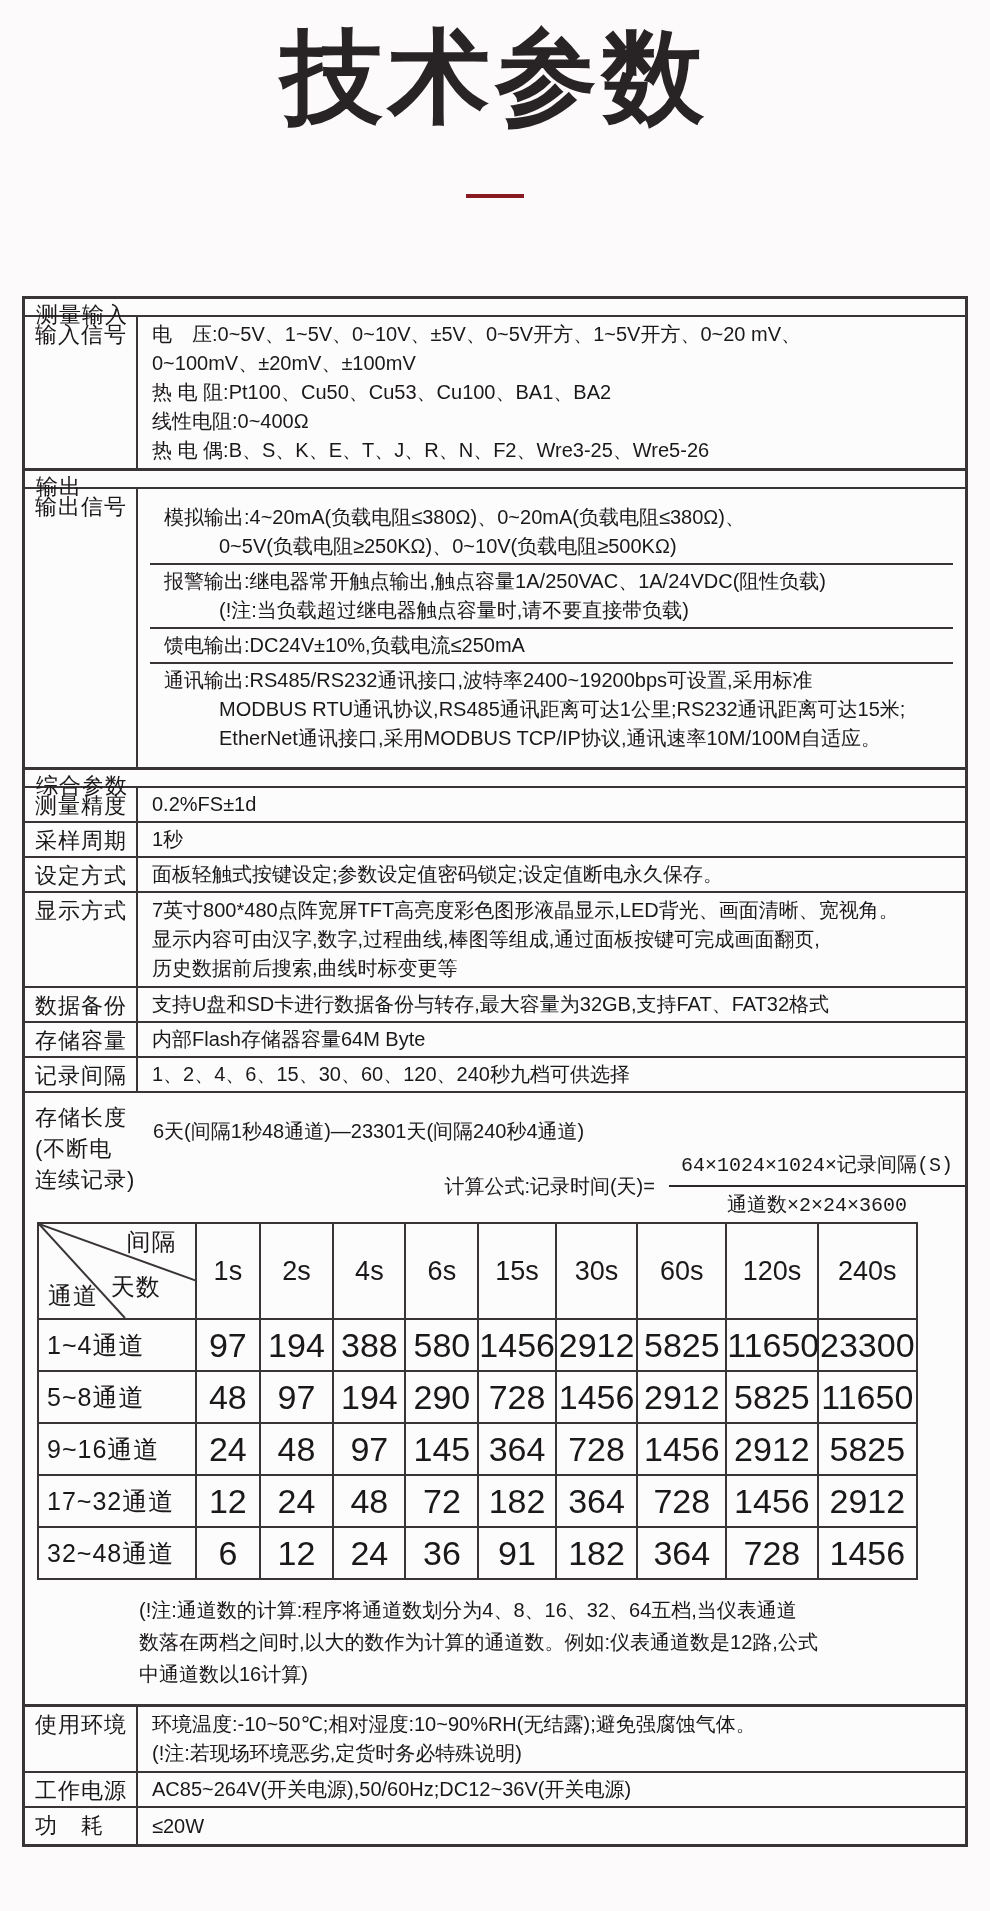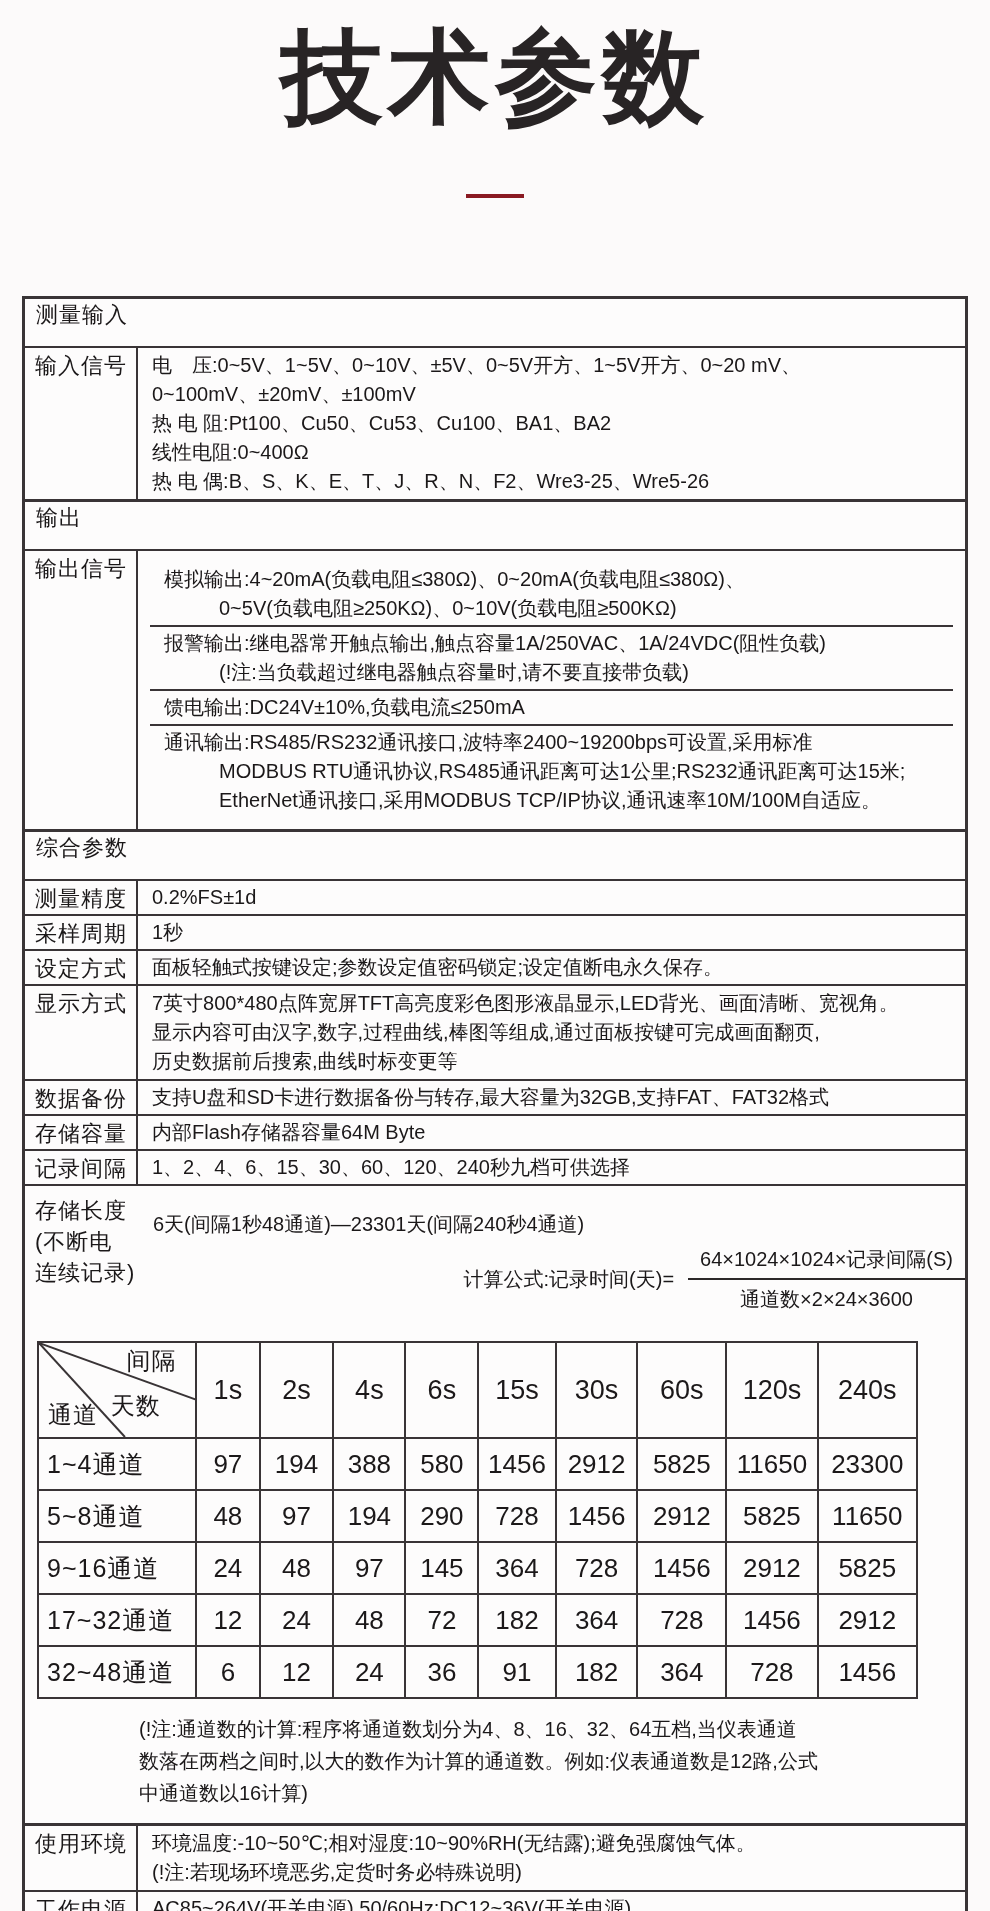"测量输入" .sec { height: 47px -> 16px }
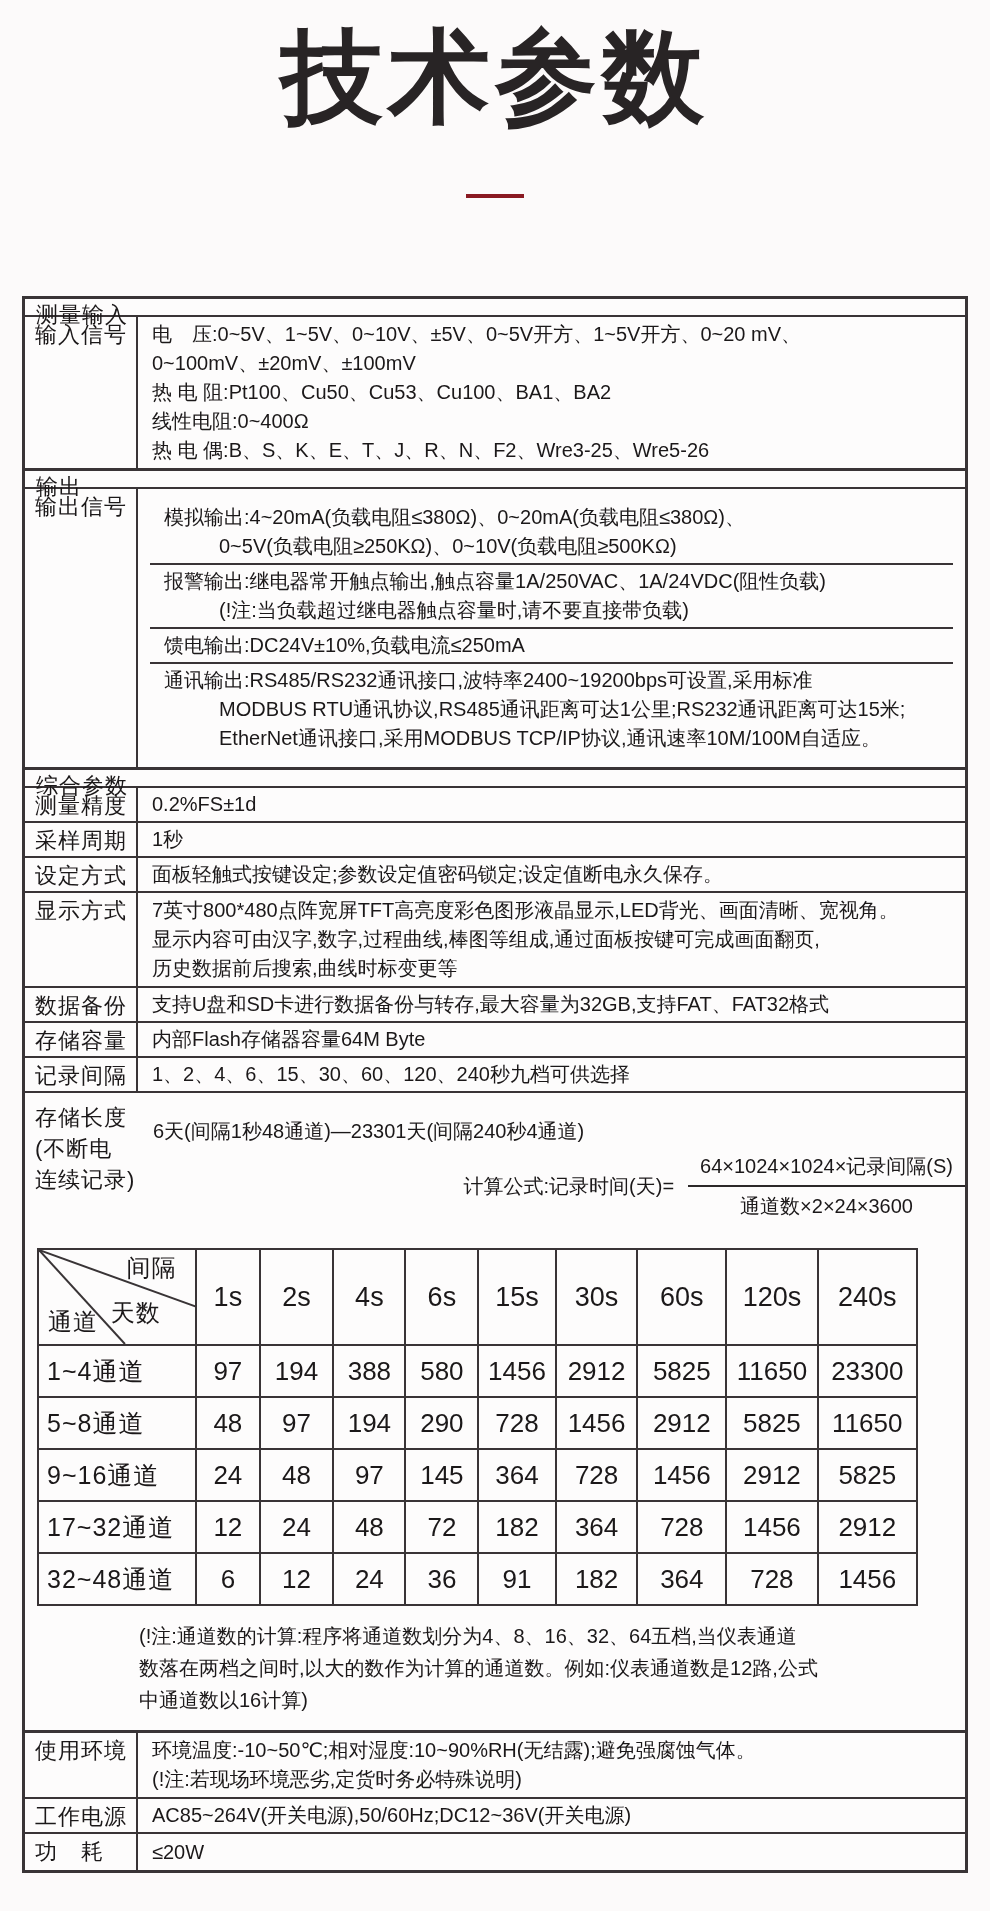"64×1024×1024×记录间隔(S)" .fraction { font-family: none -> Liberation Mono, monospace }
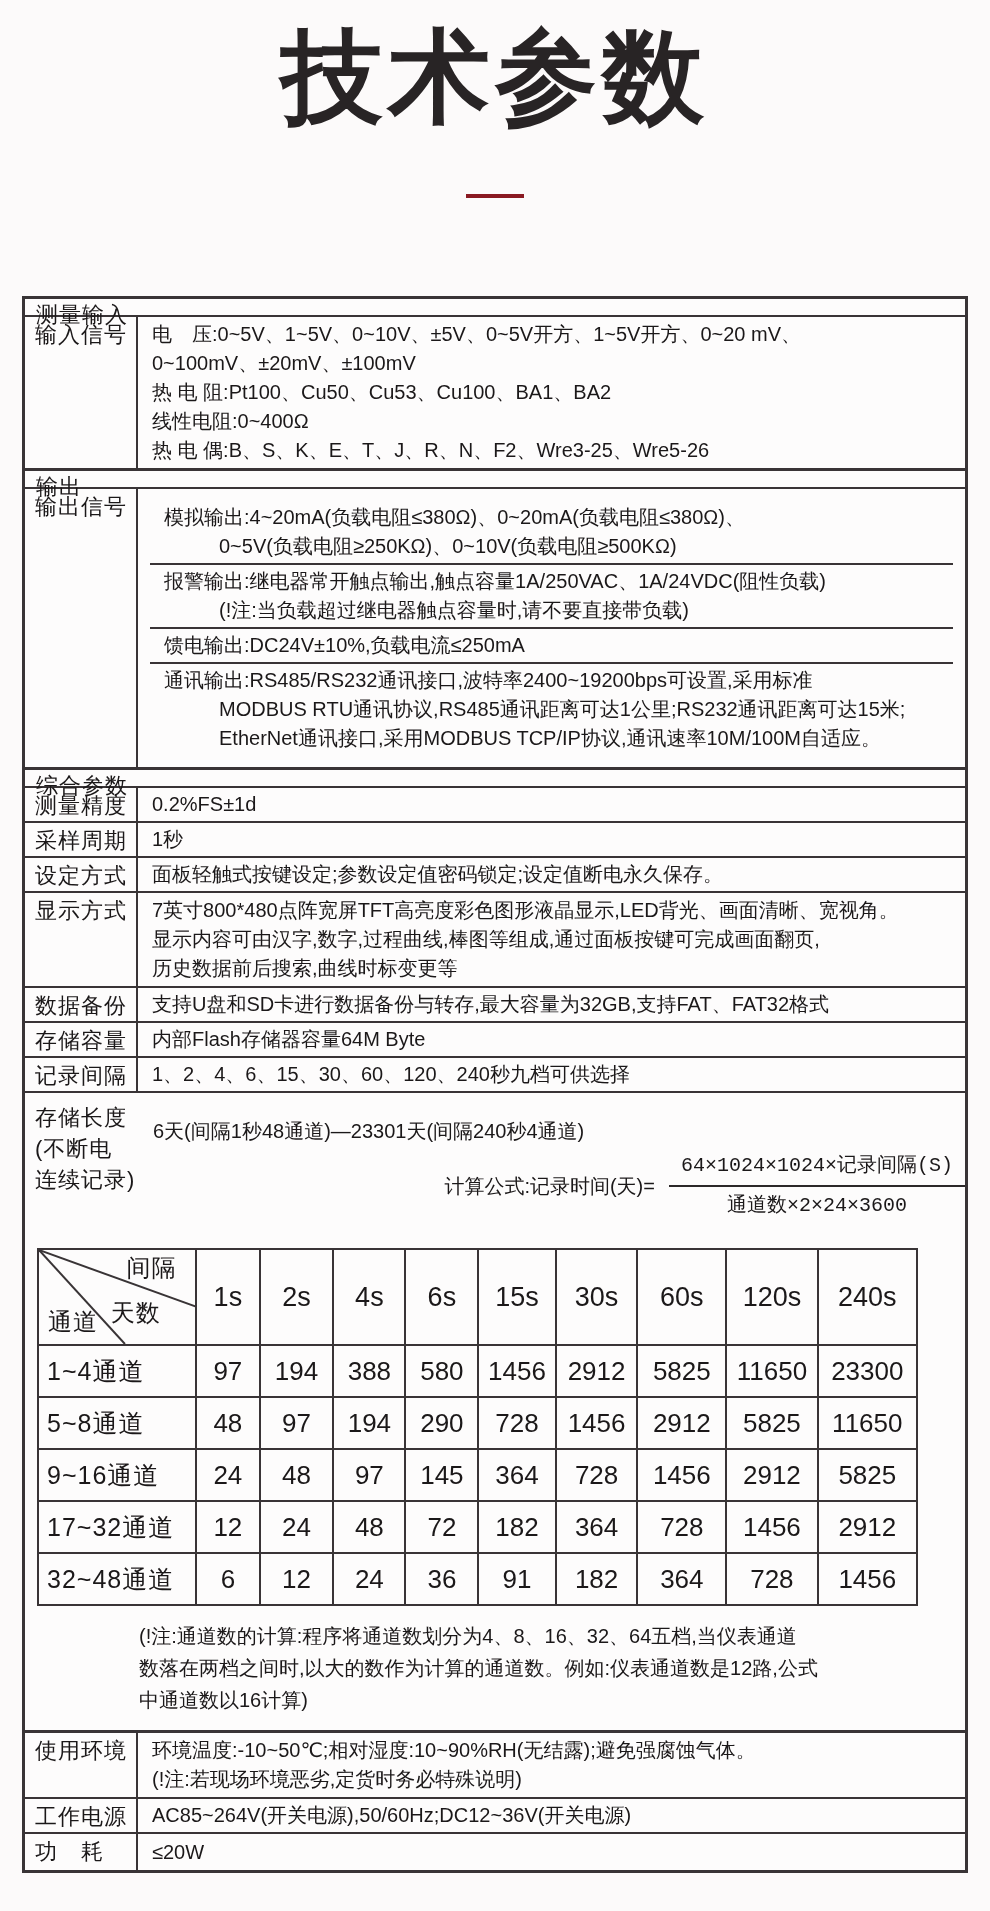"间隔" .inner { margin: 28px 10px 0 12px -> 2px 10px 0 12px }
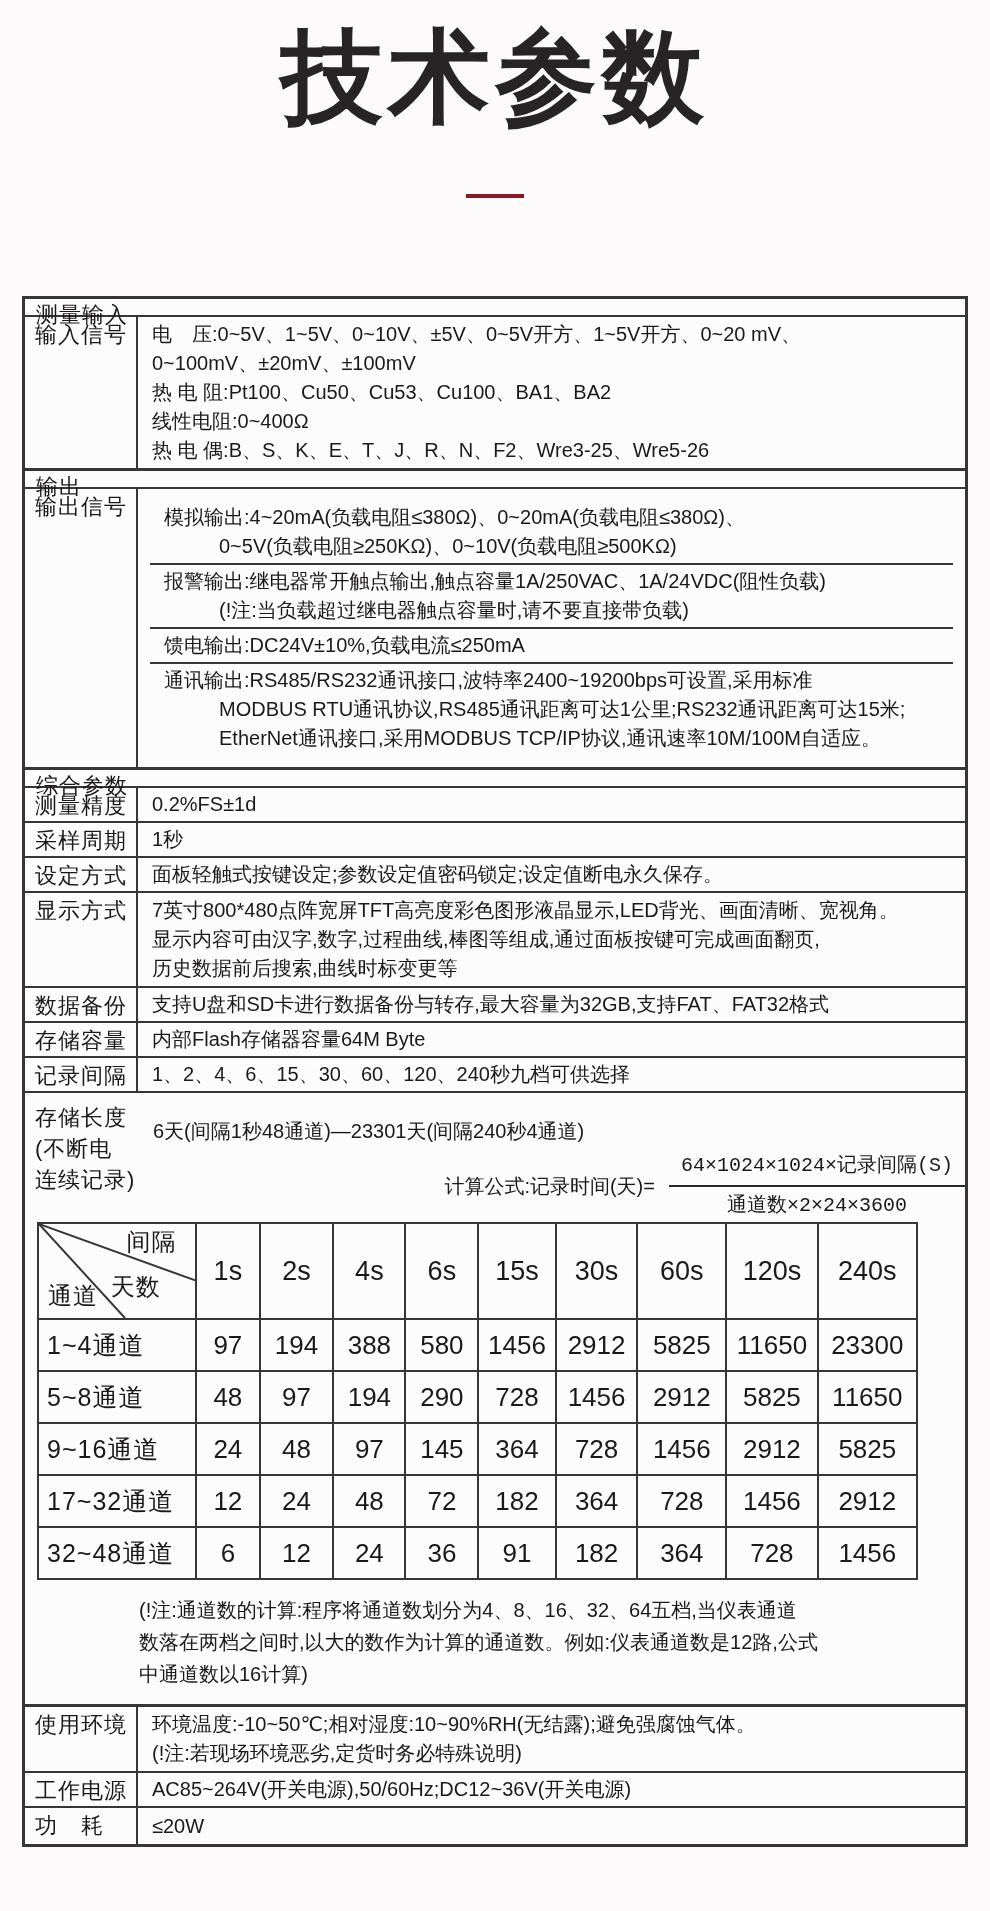"97" .inner tbody td { font-size: 26px -> 34px }
